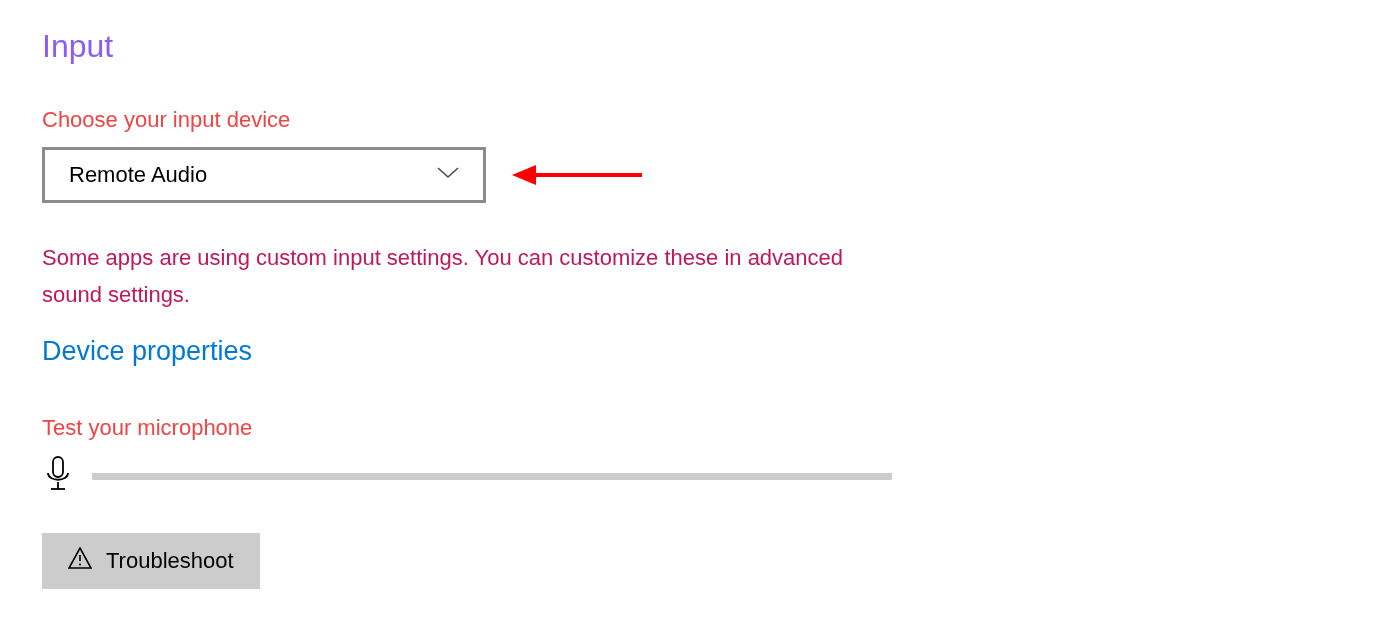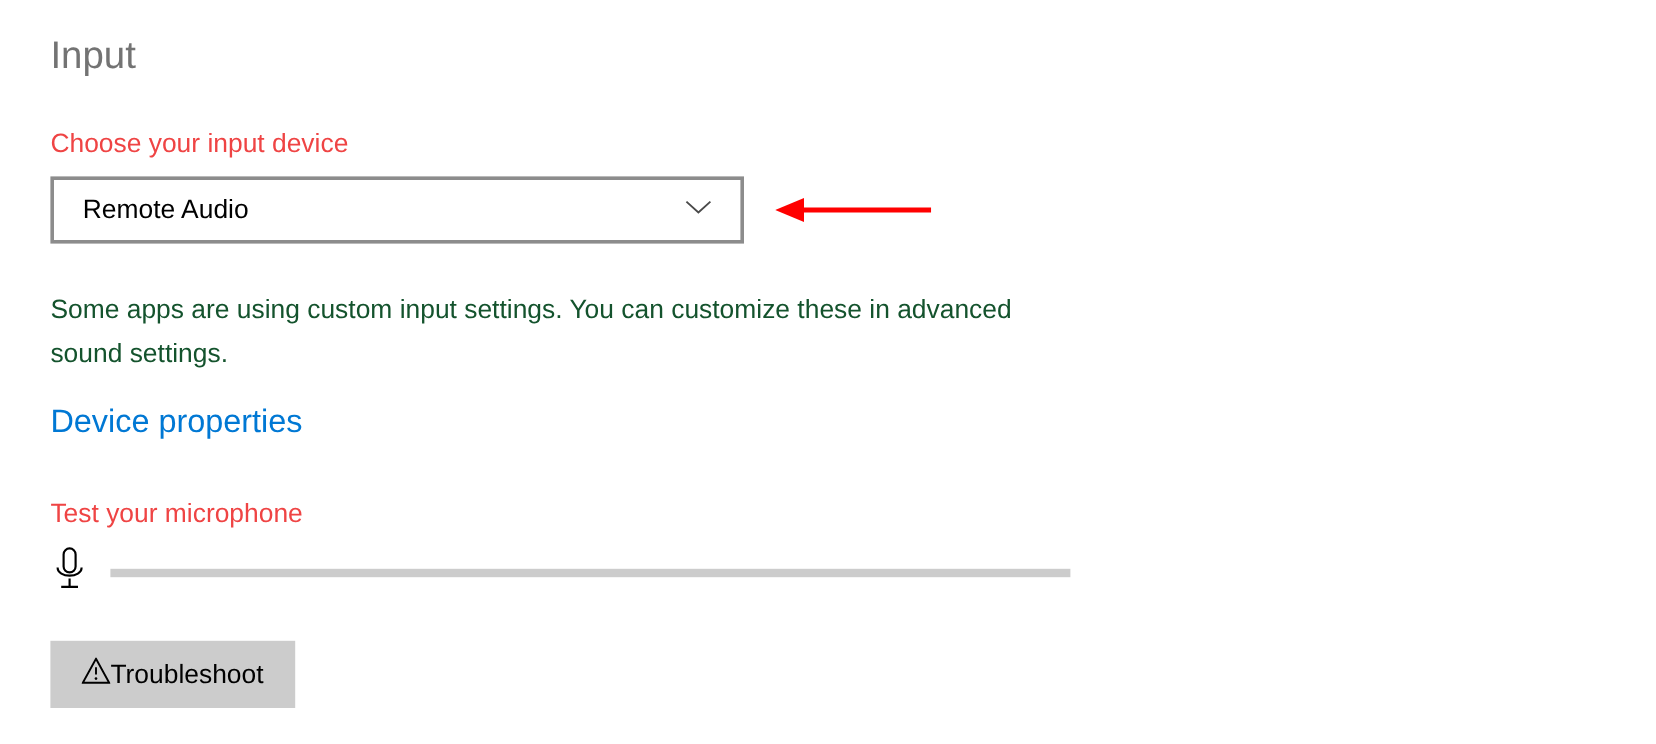"Input" .section-title { color: #737373 -> #8b5cf6 }
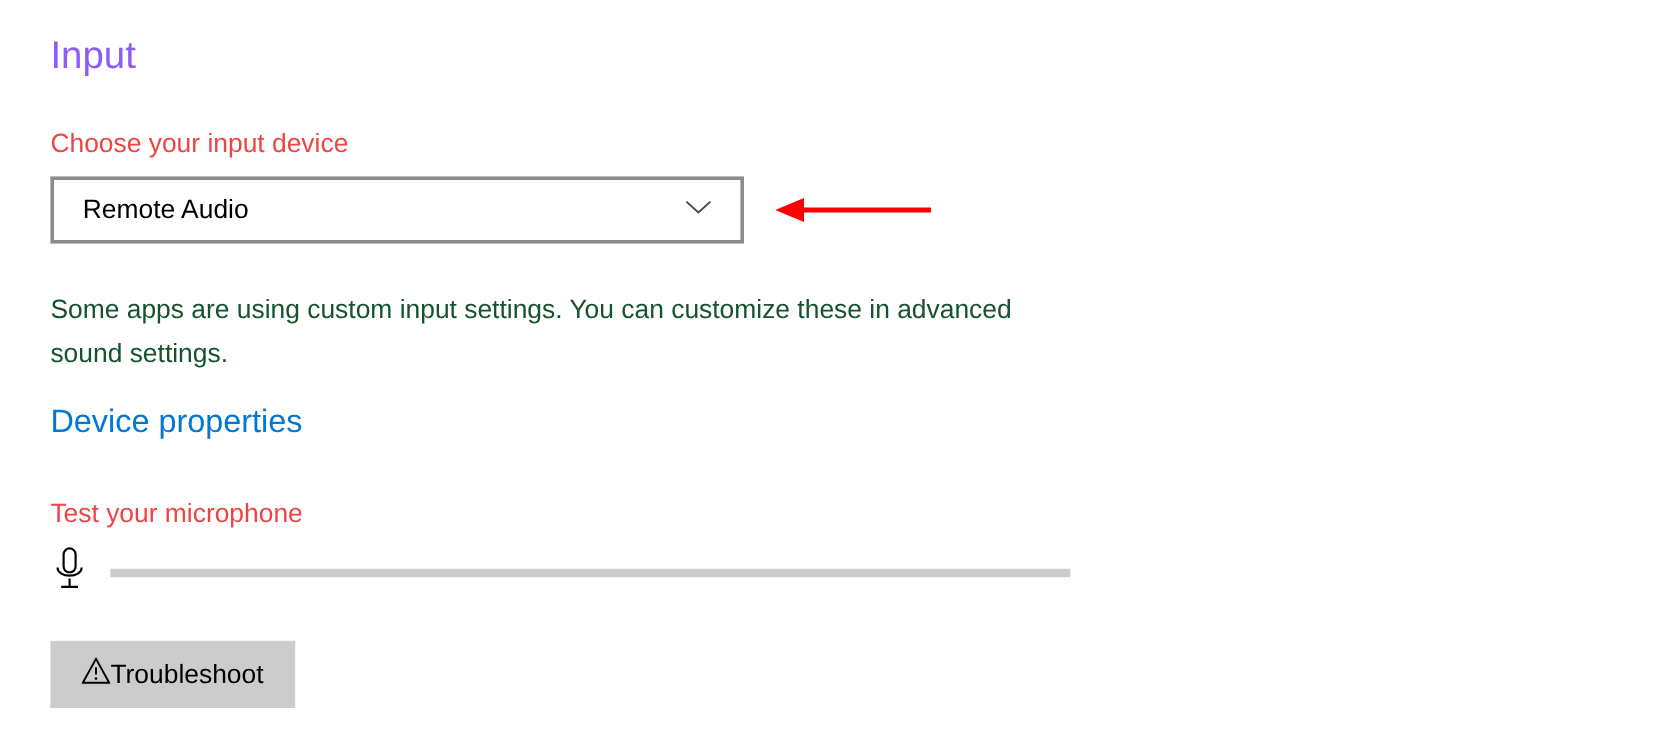"Remote Audio" .dropdown { width: 578px -> 444px }
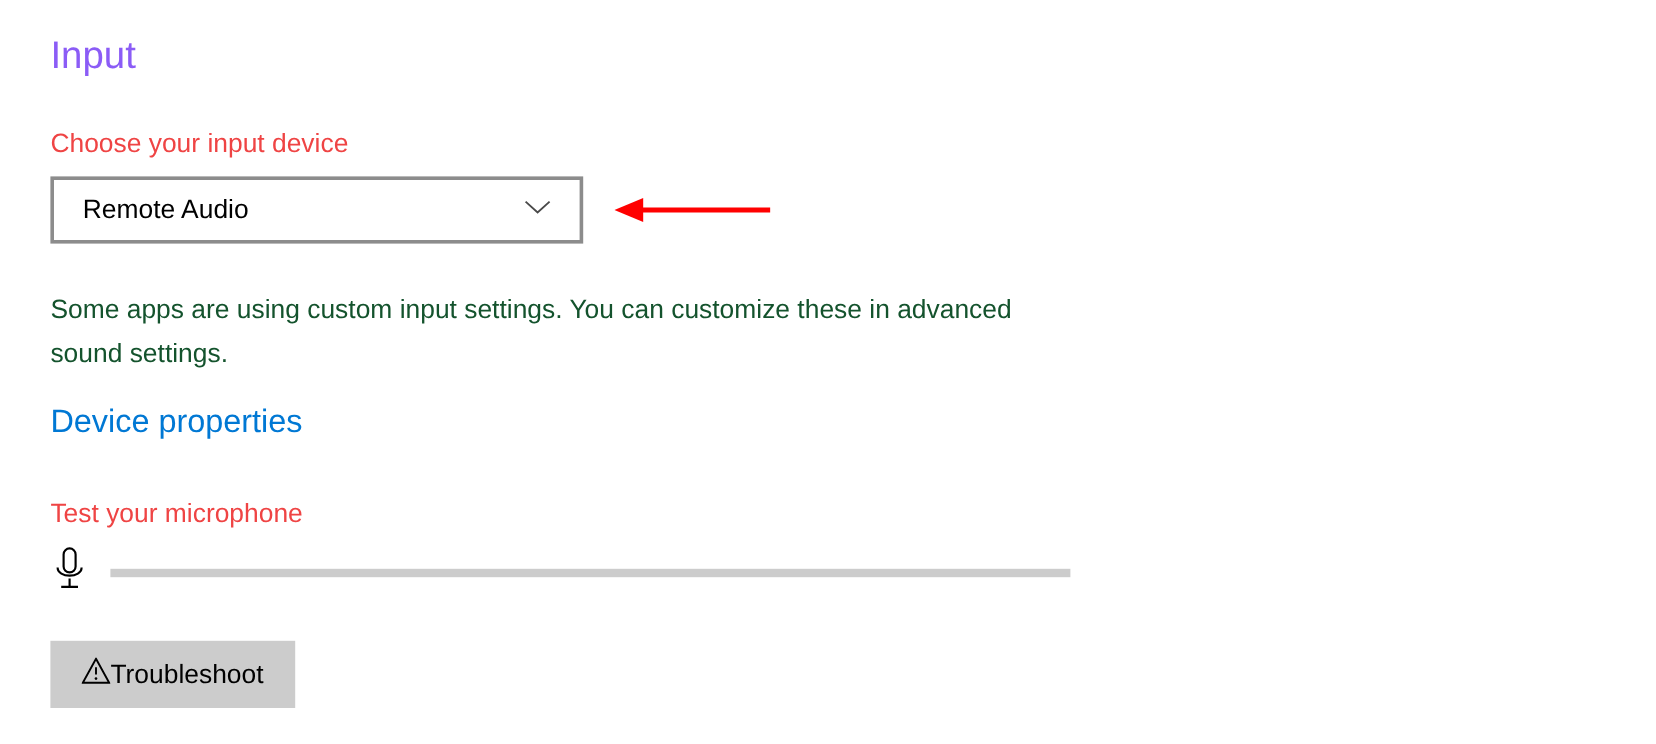"Some apps are using custom" .info-text { color: #14532d -> #be185d }
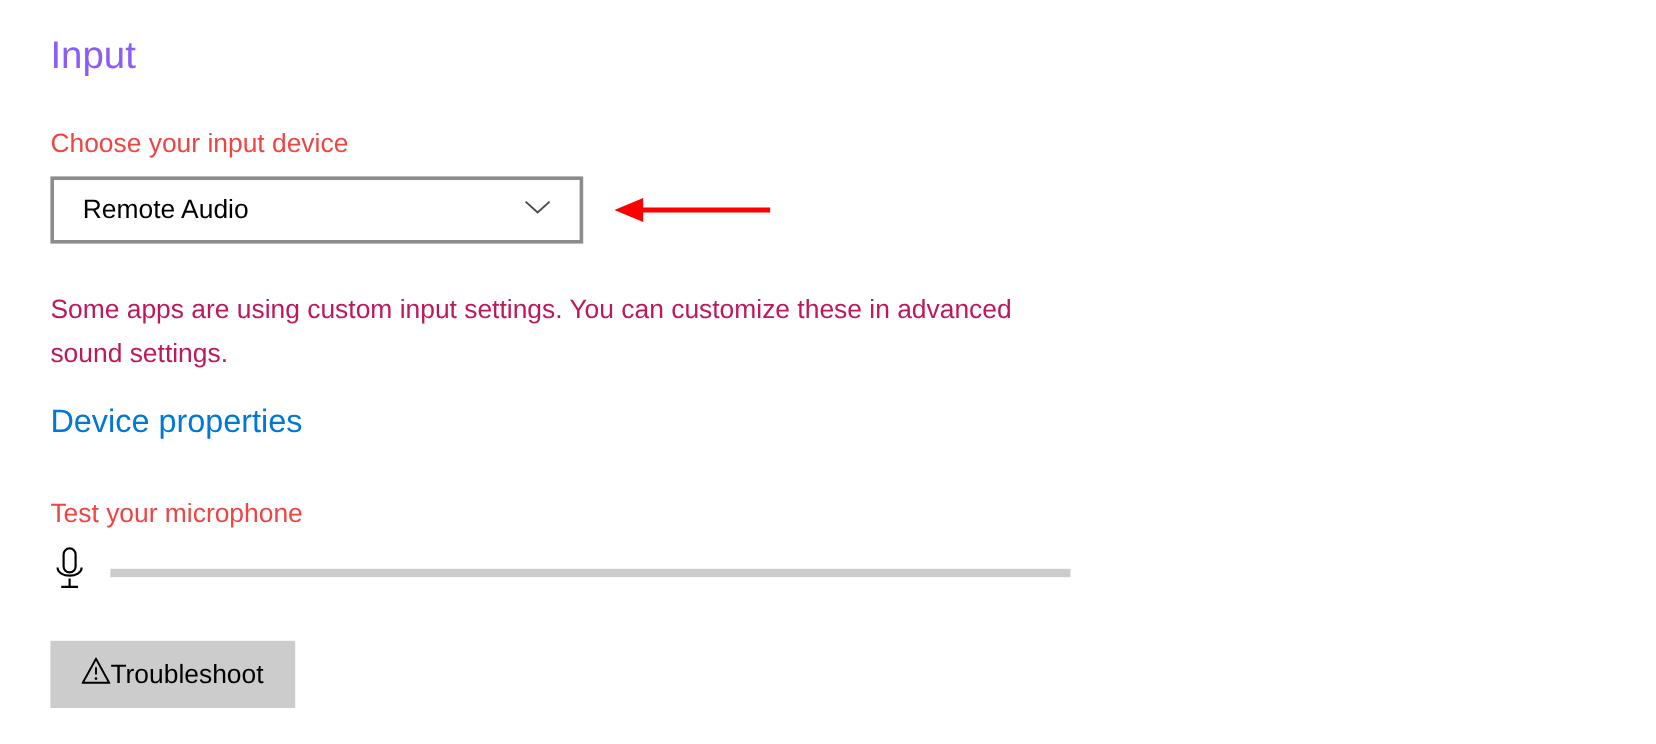"Troubleshoot" .troubleshoot-btn { gap: none -> 14px }
